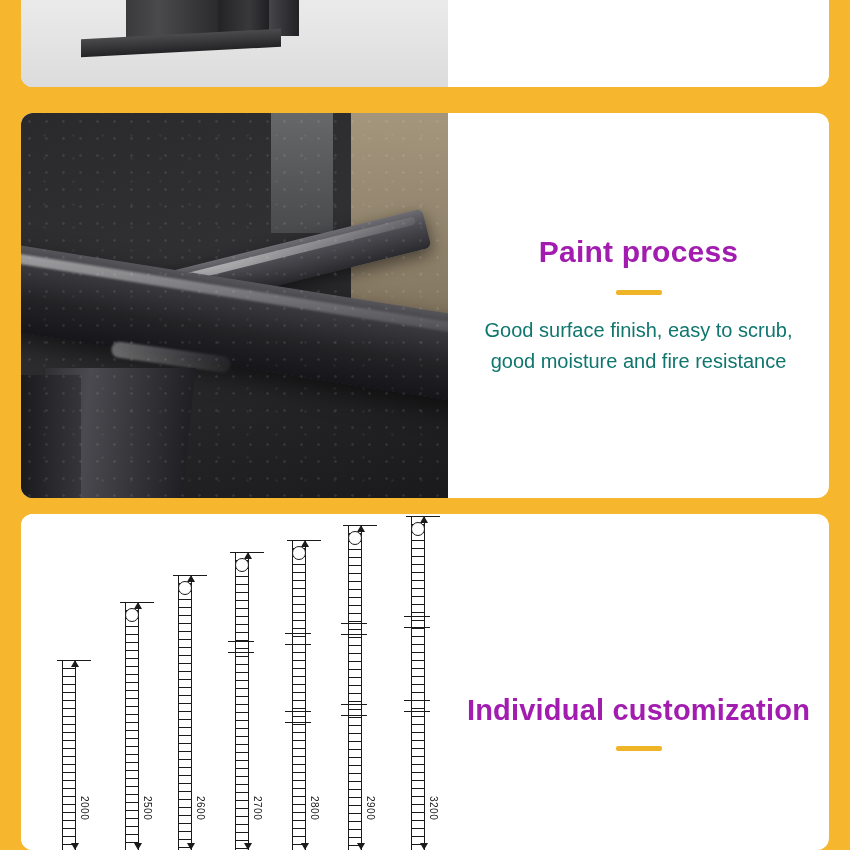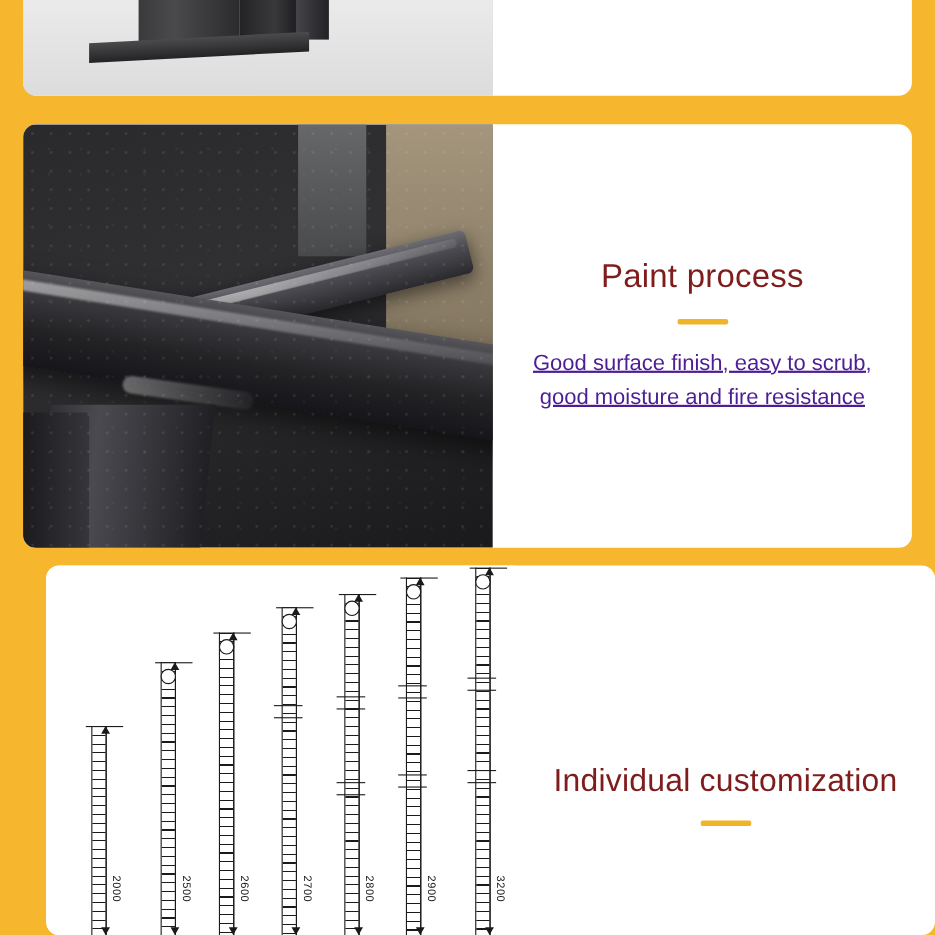"Paint process" .card-title { color: #7f1d1d -> #a21caf; font-weight: normal -> bold }
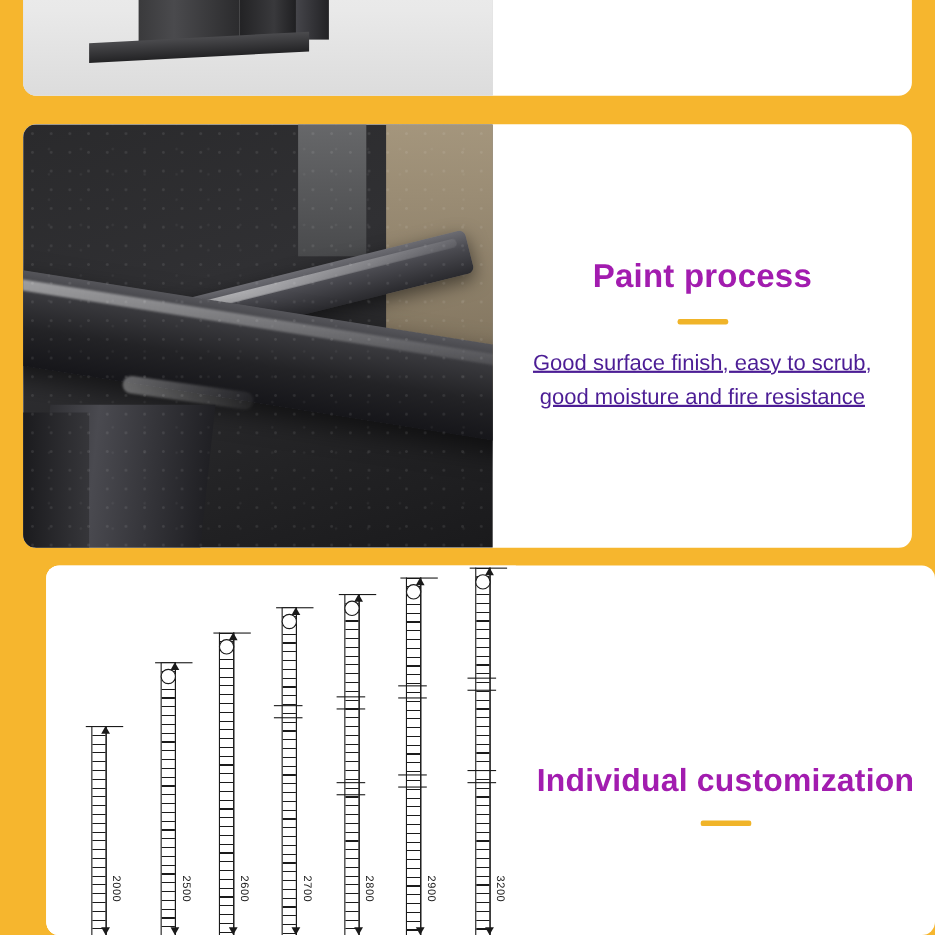"Good surface finish, easy to" .card-desc { color: #4c1d95 -> #0f766e; text-decoration: underline -> none }
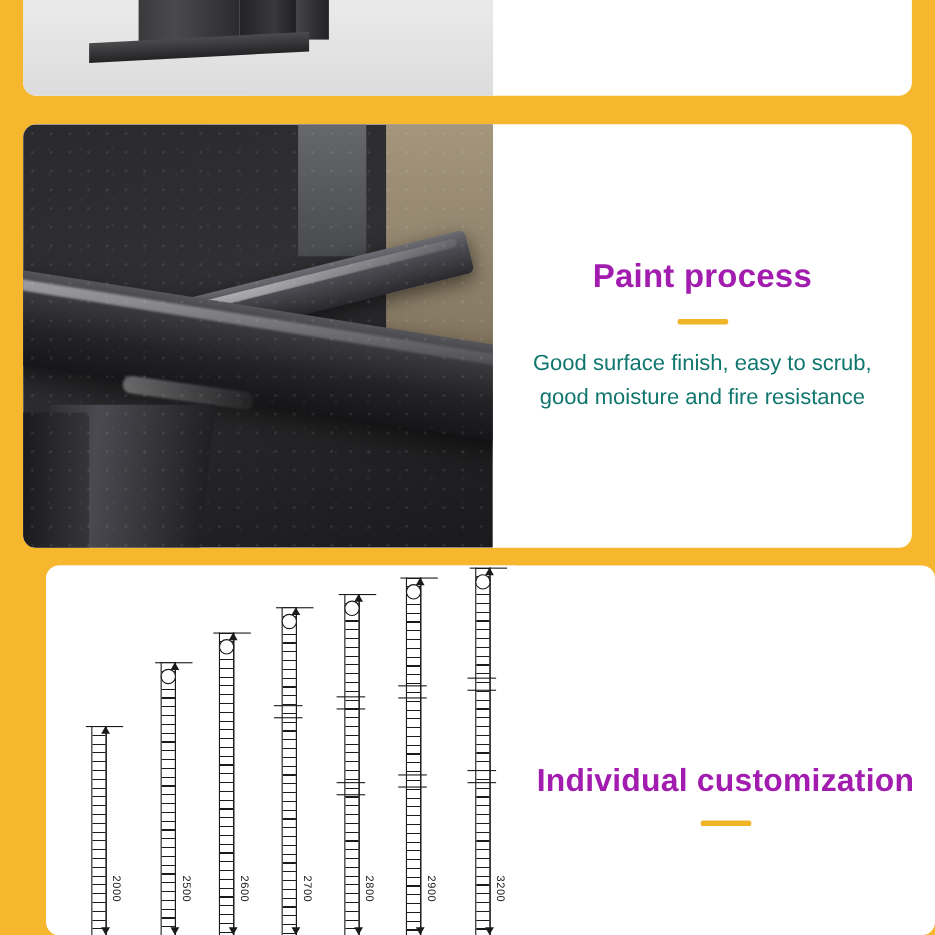"Individual customization" #card-custom { margin-left: 21px -> none }
